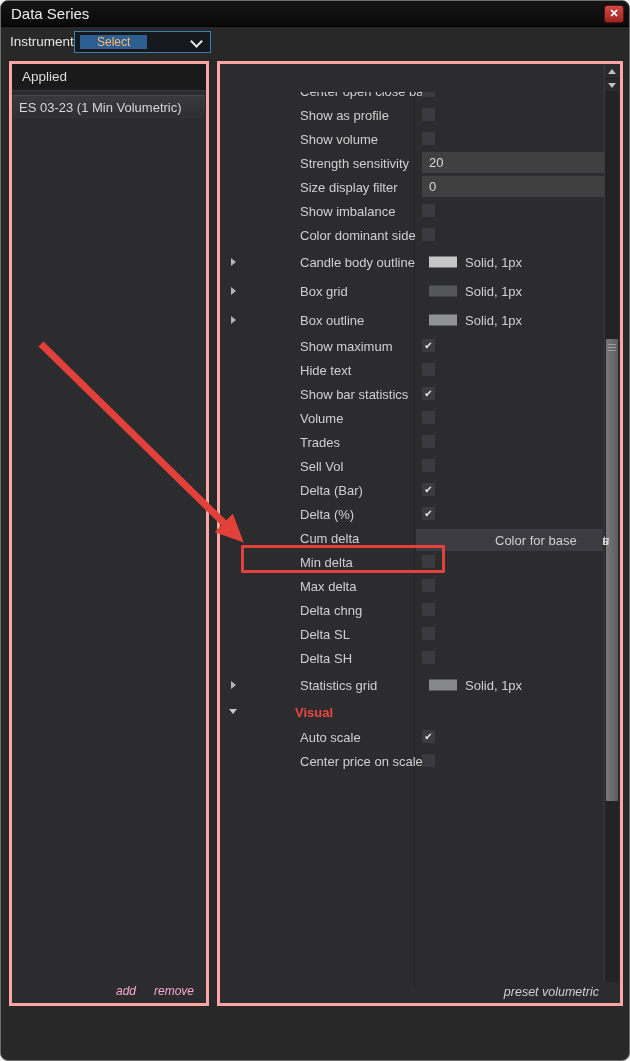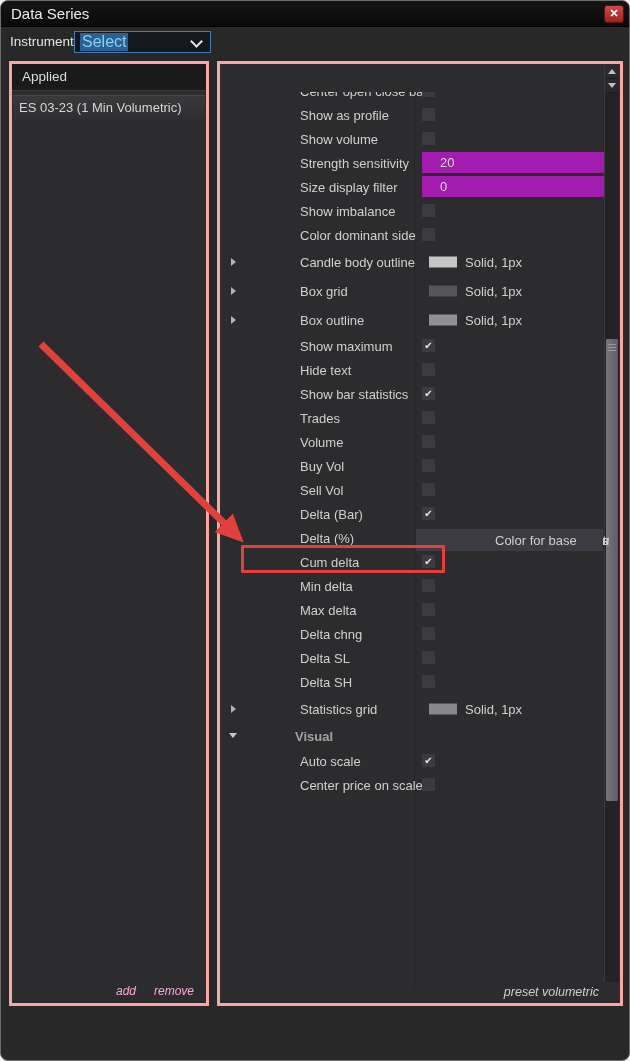"Select" .instr-value { color: #7dd3fc -> #fdba74; font-size: 16px -> 12px; padding: 0 2px -> 0 17px }
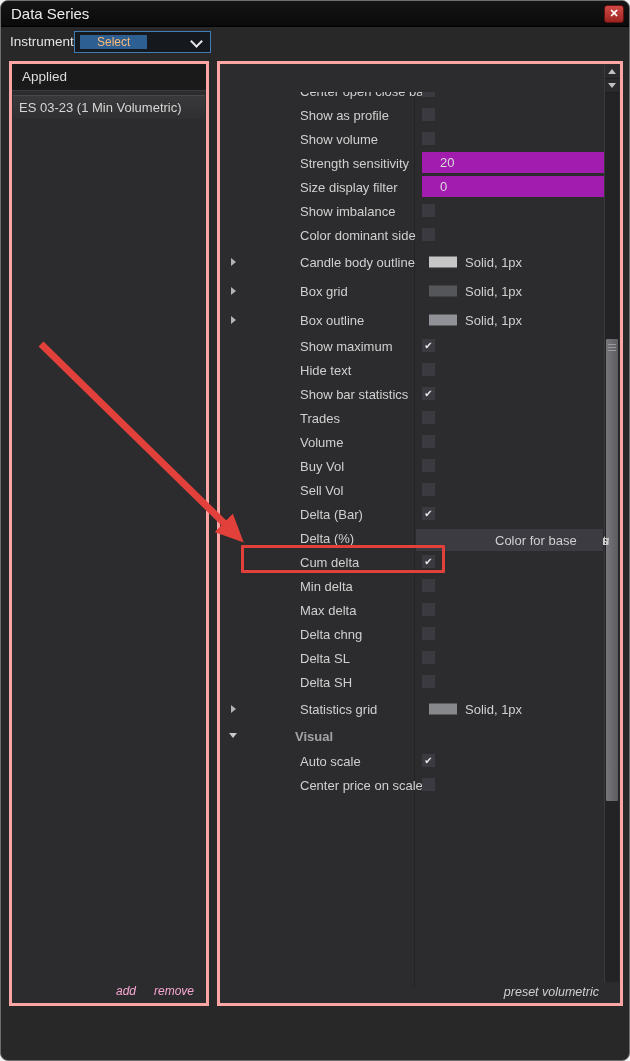"20" .inputbox { background: #a21caf -> #404040; padding-left: 18px -> 7px }
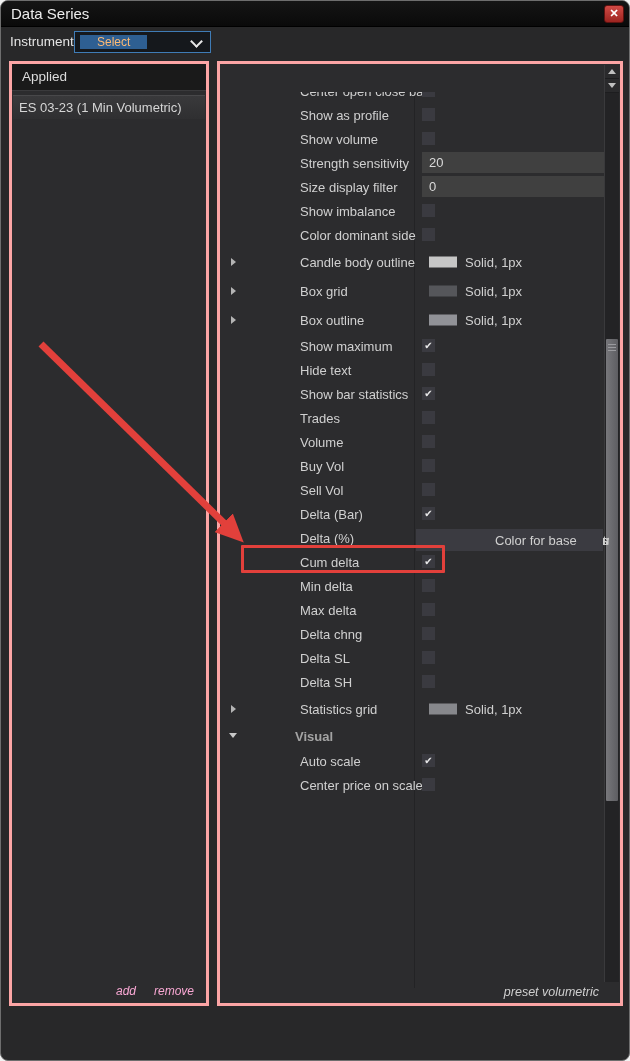"Trades" div.prow { order: before "Volume" -> after "Volume" }
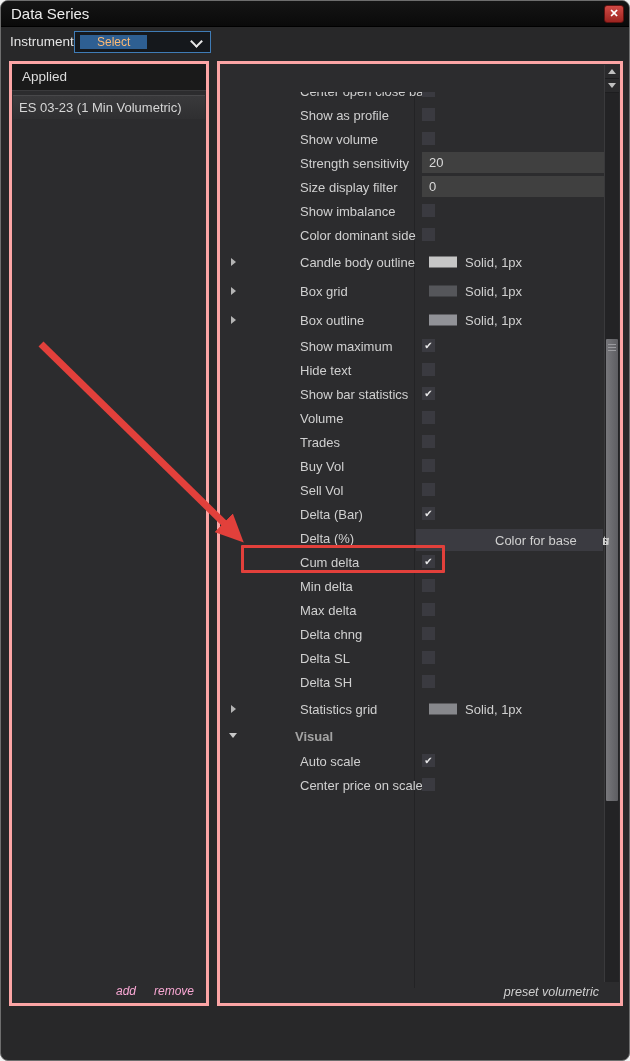"Buy Vol" div.prow { html: <div> <span>Buy Vol</span> <span></span> </div> -> none }
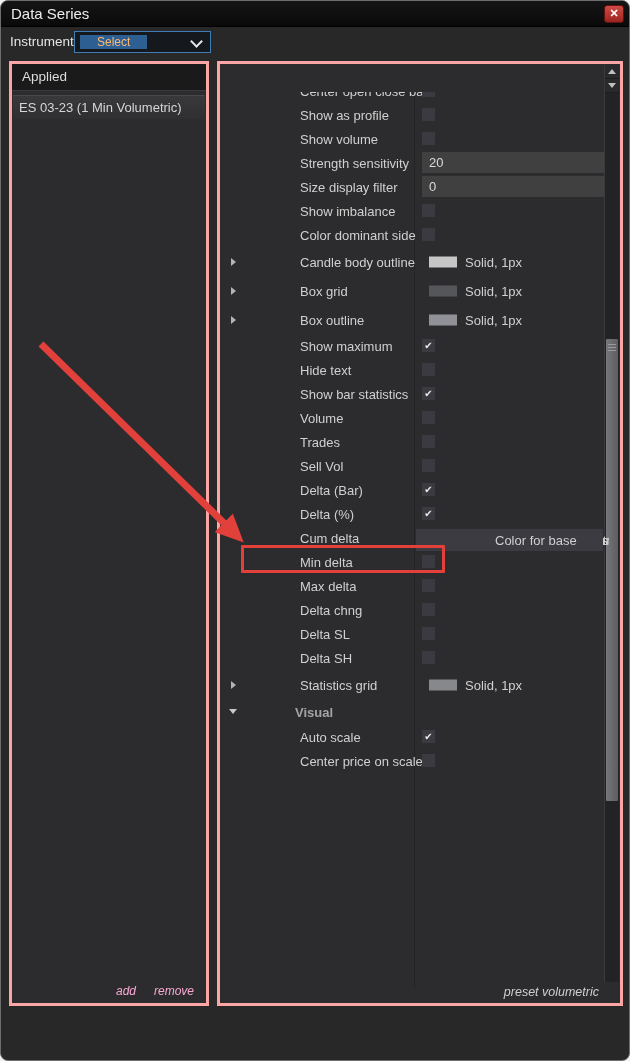"Visual" .section .plabel { color: #a3a3a3 -> #ef4444 }
